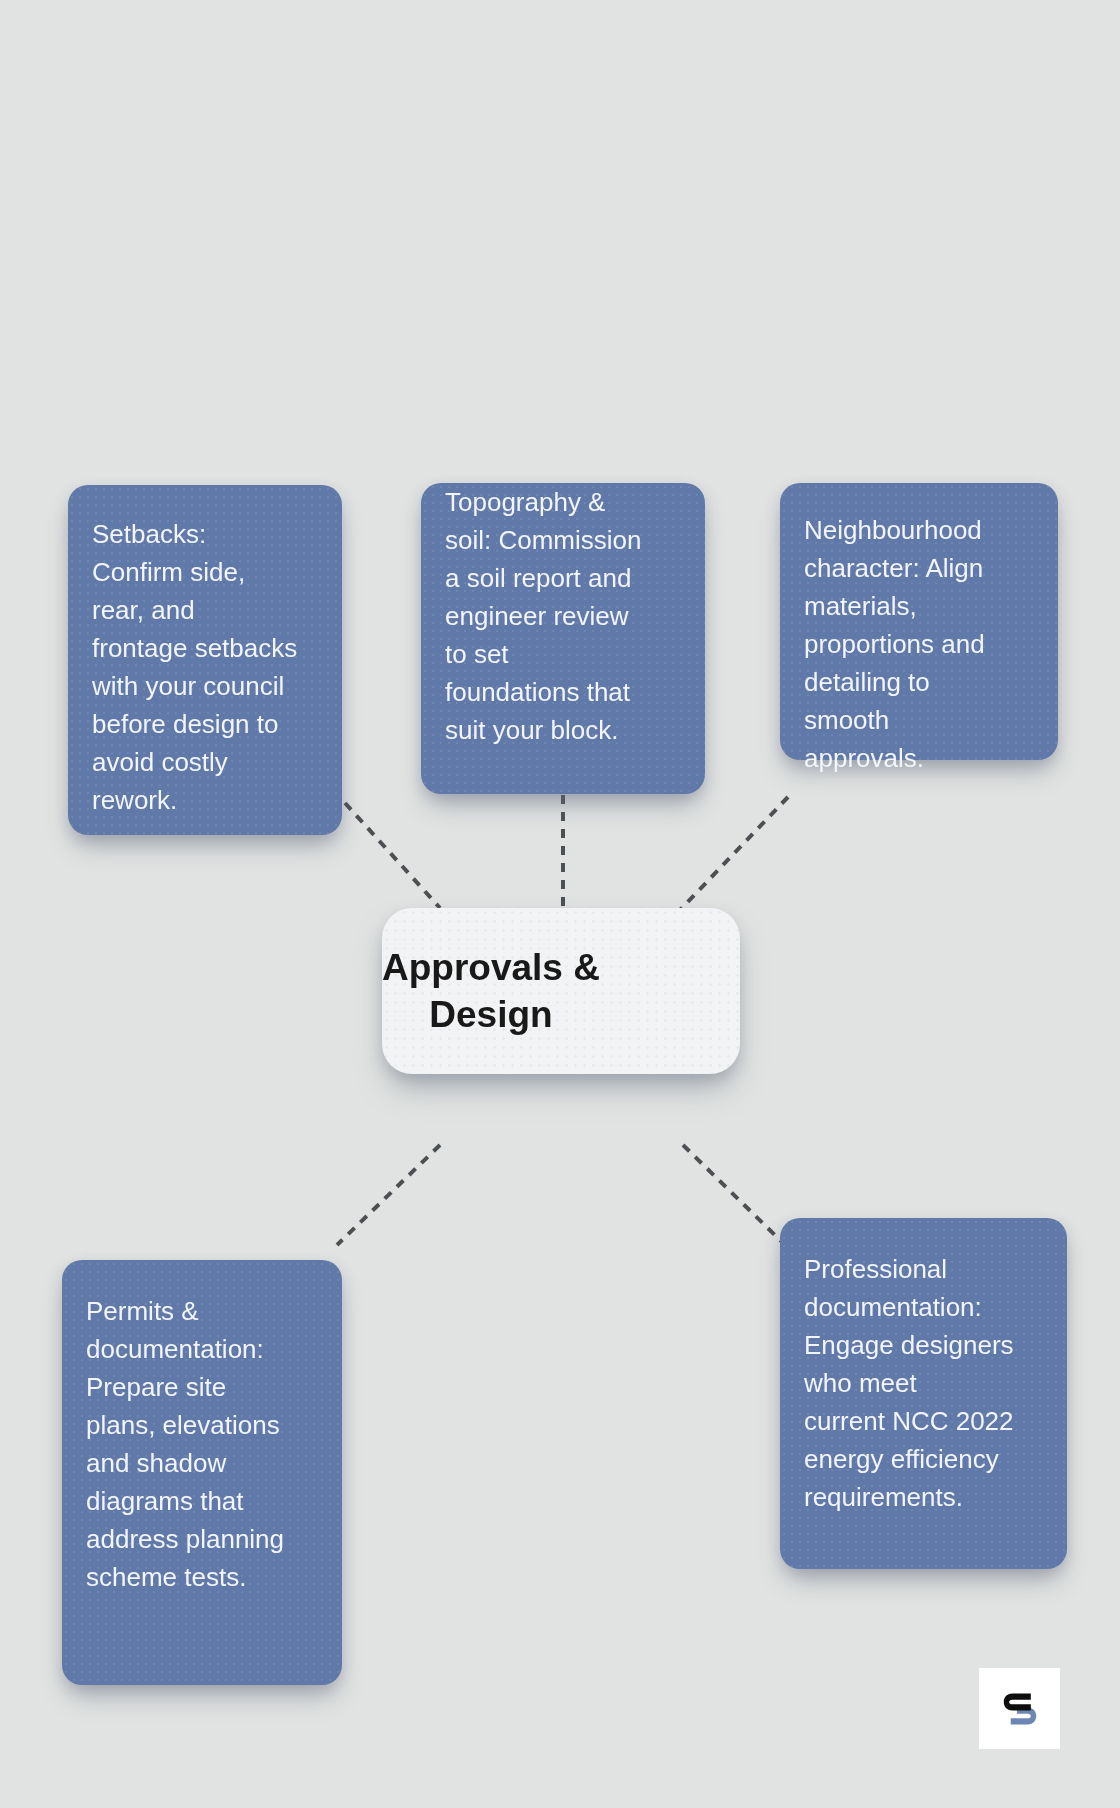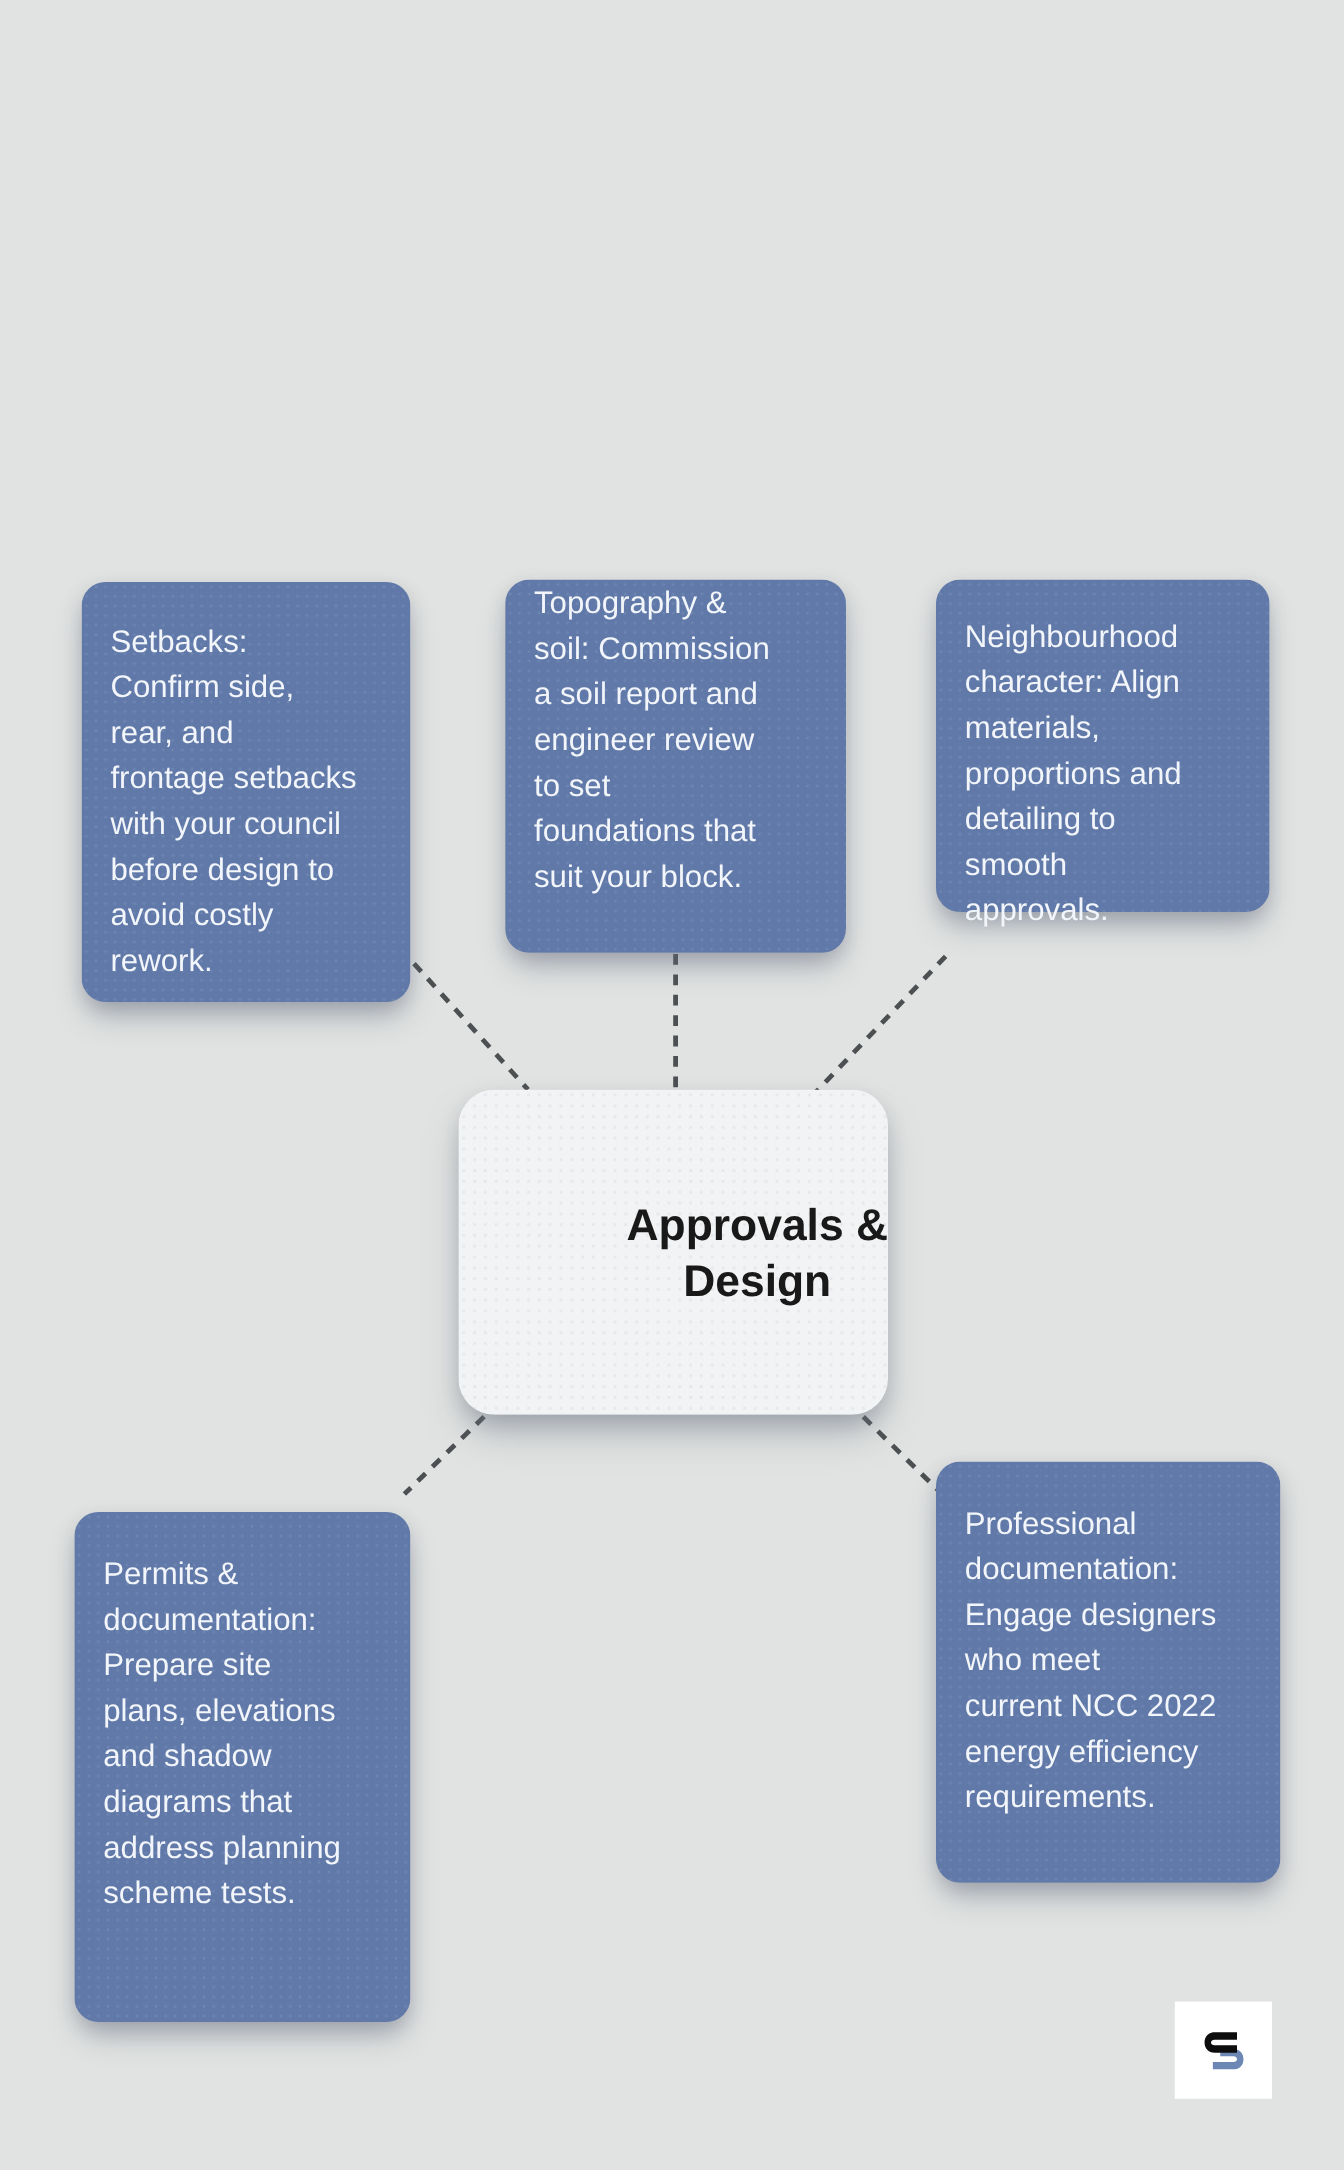"Approvals &" .center-node { height: 271px -> 166px; justify-content: flex-end -> flex-start }
